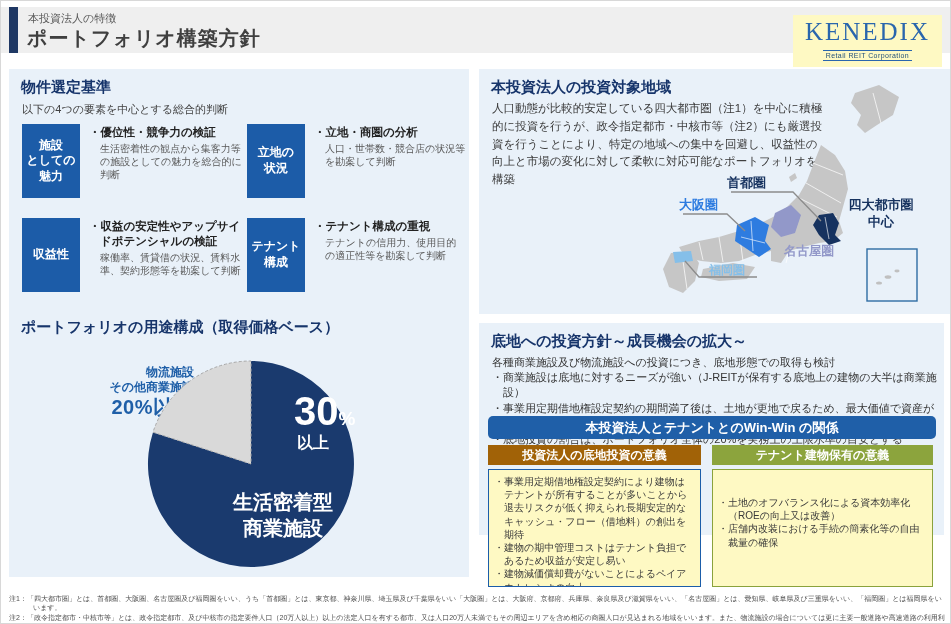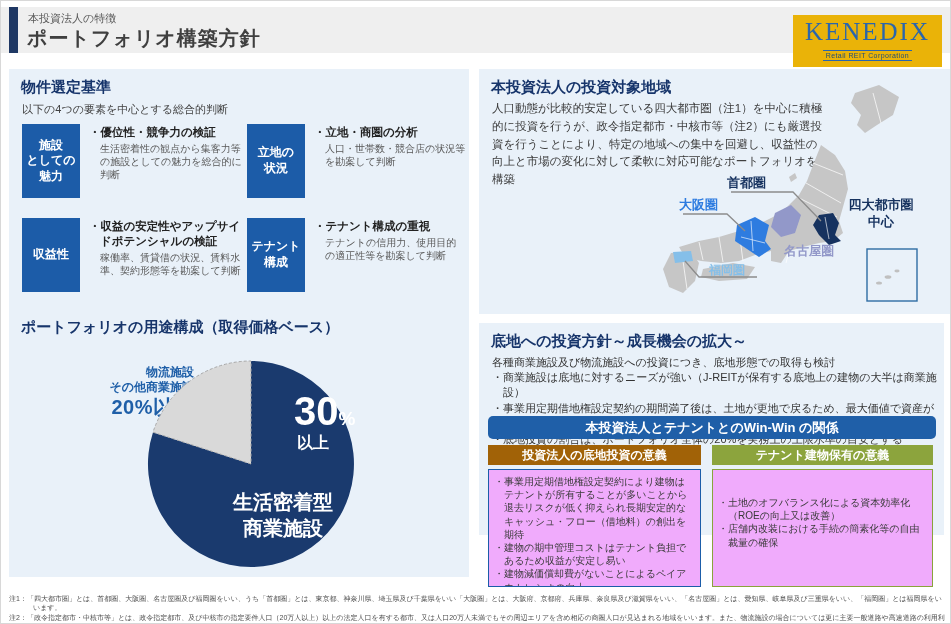"KENEDIX" .logo-box { background: #eab308 -> #fef9c3 }
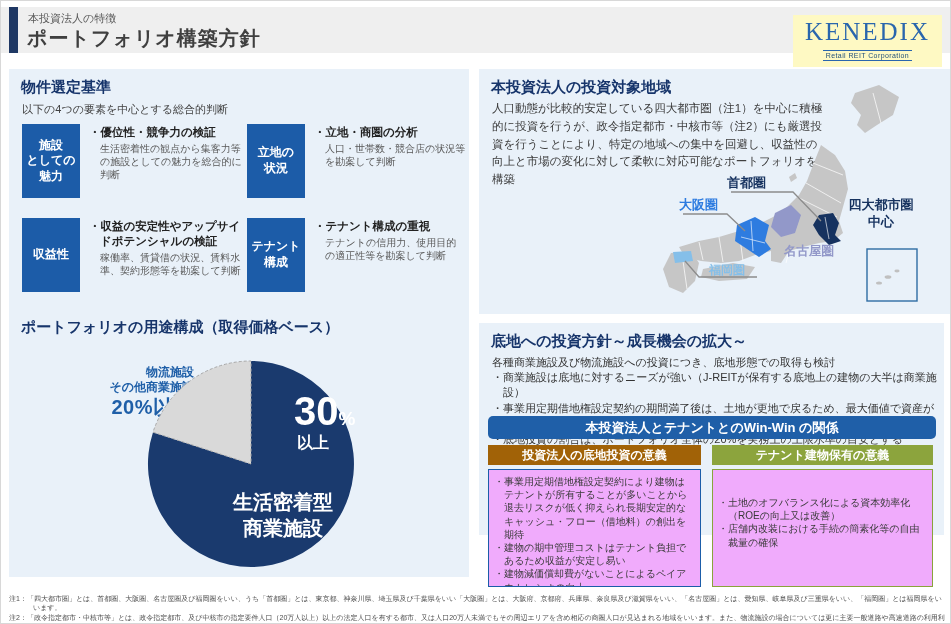"事業用定期借地権設定契約により建物はテナントが所有することが多いことから退去リス" .col-box { background: #f0abfc -> #fef9c3 }
